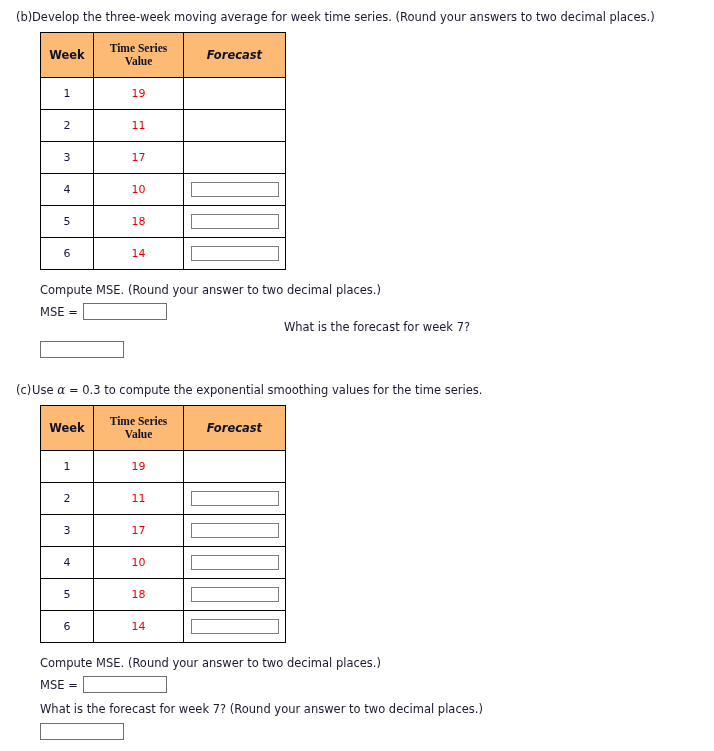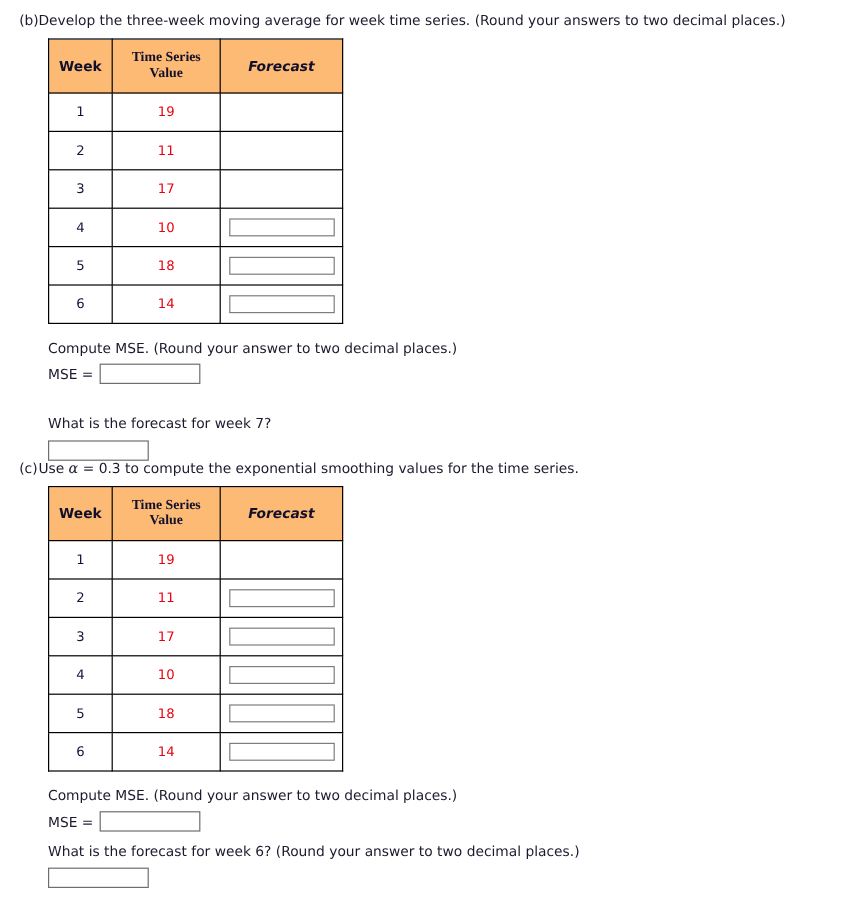"What is the forecast for week 7?" div.prompt-line { margin-top: 26px -> 0; text-align: none -> center }
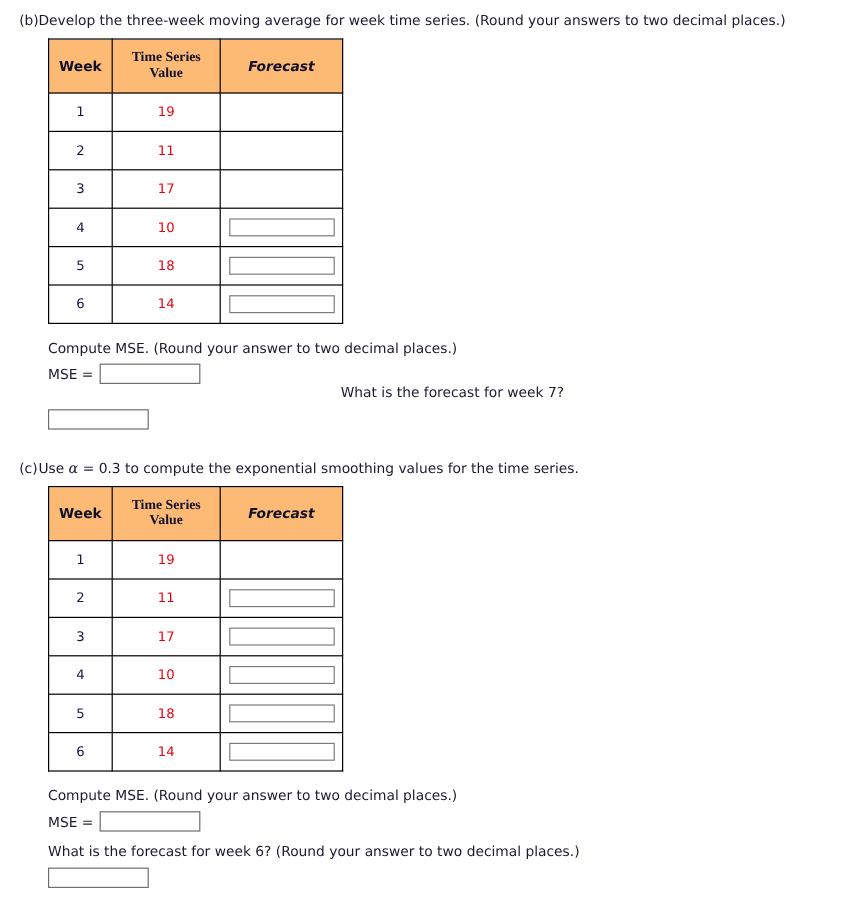"What is the forecast for week 6?" div.prompt-line { text: 6 -> 7 }
